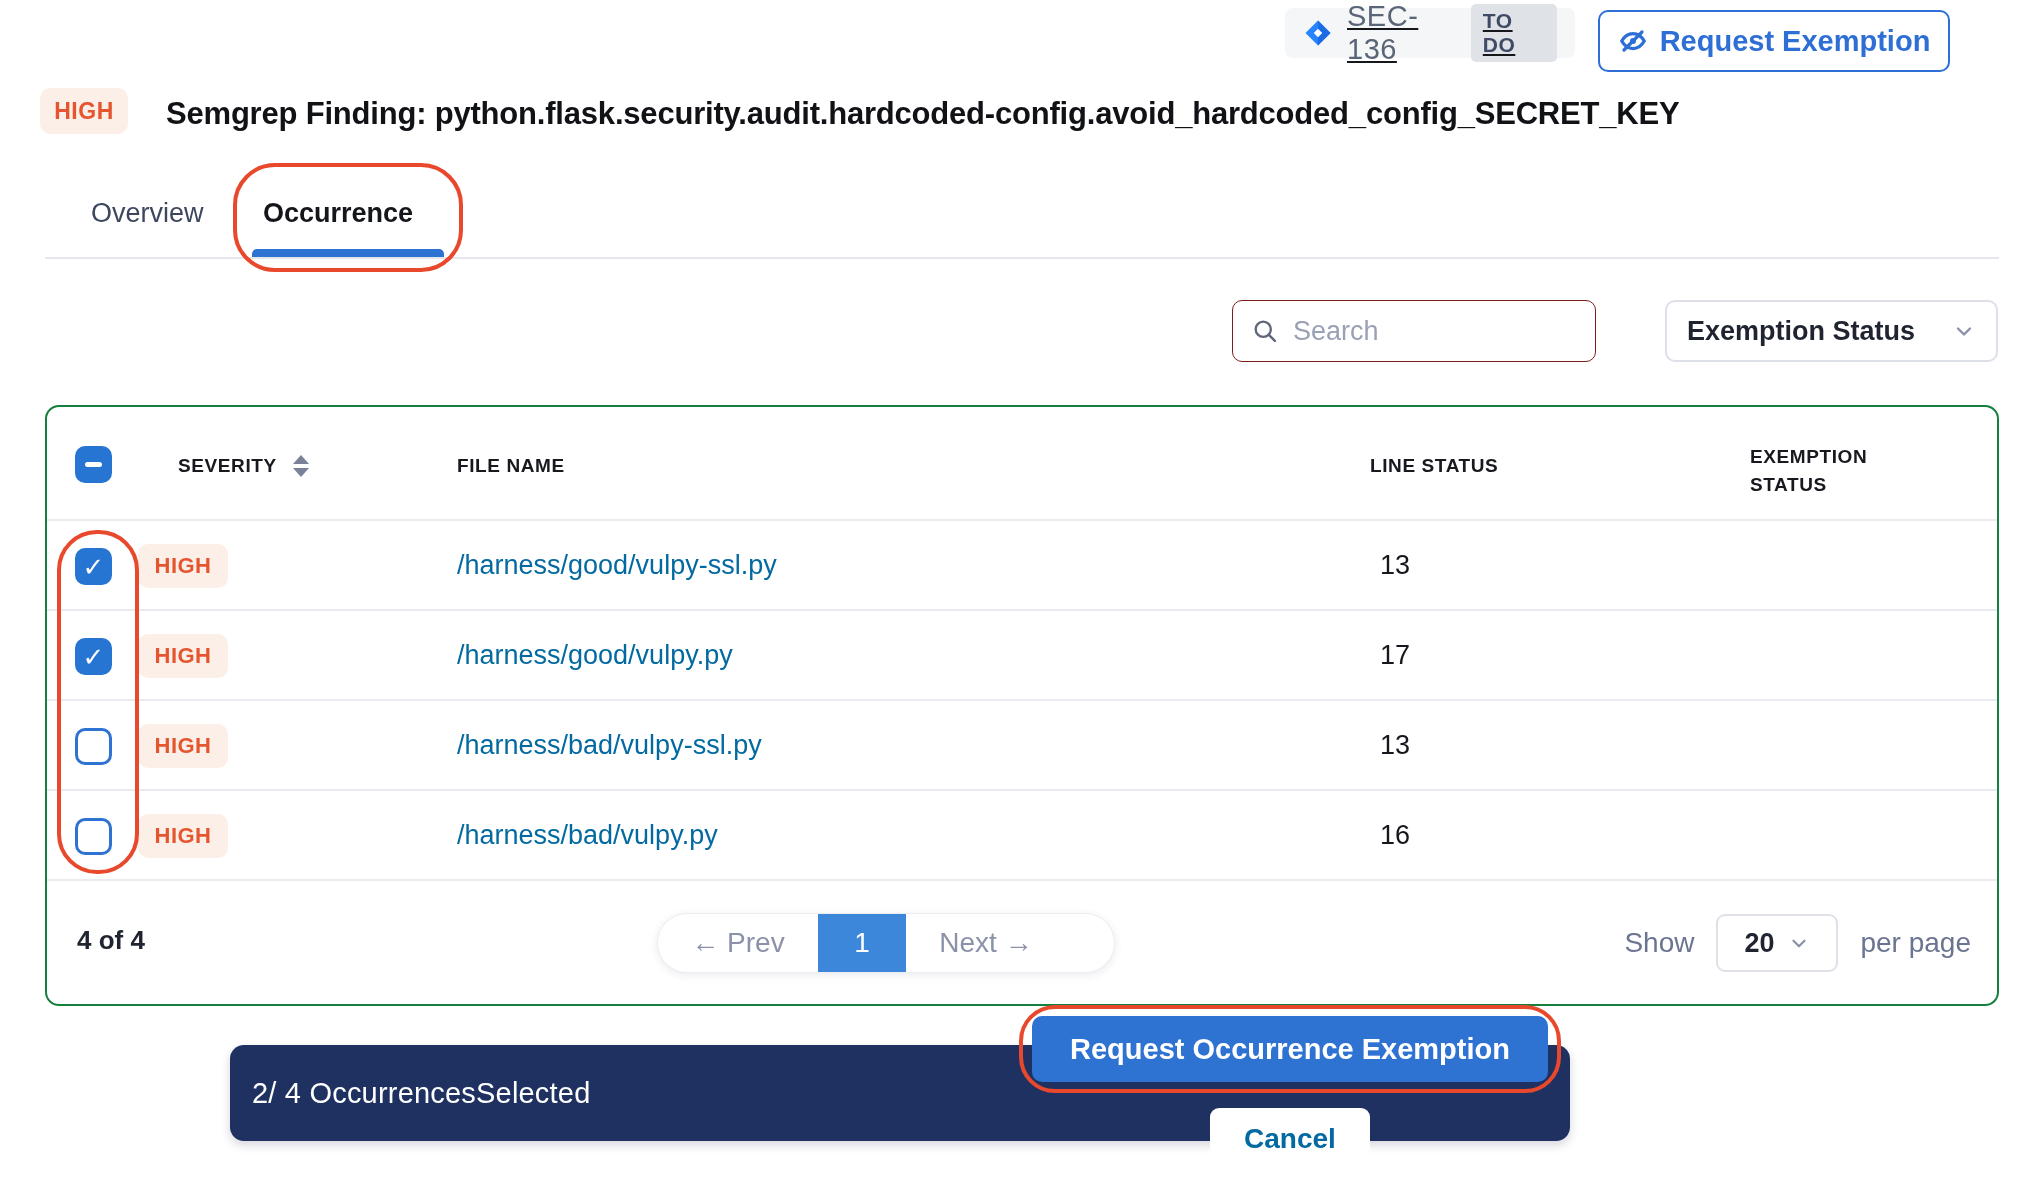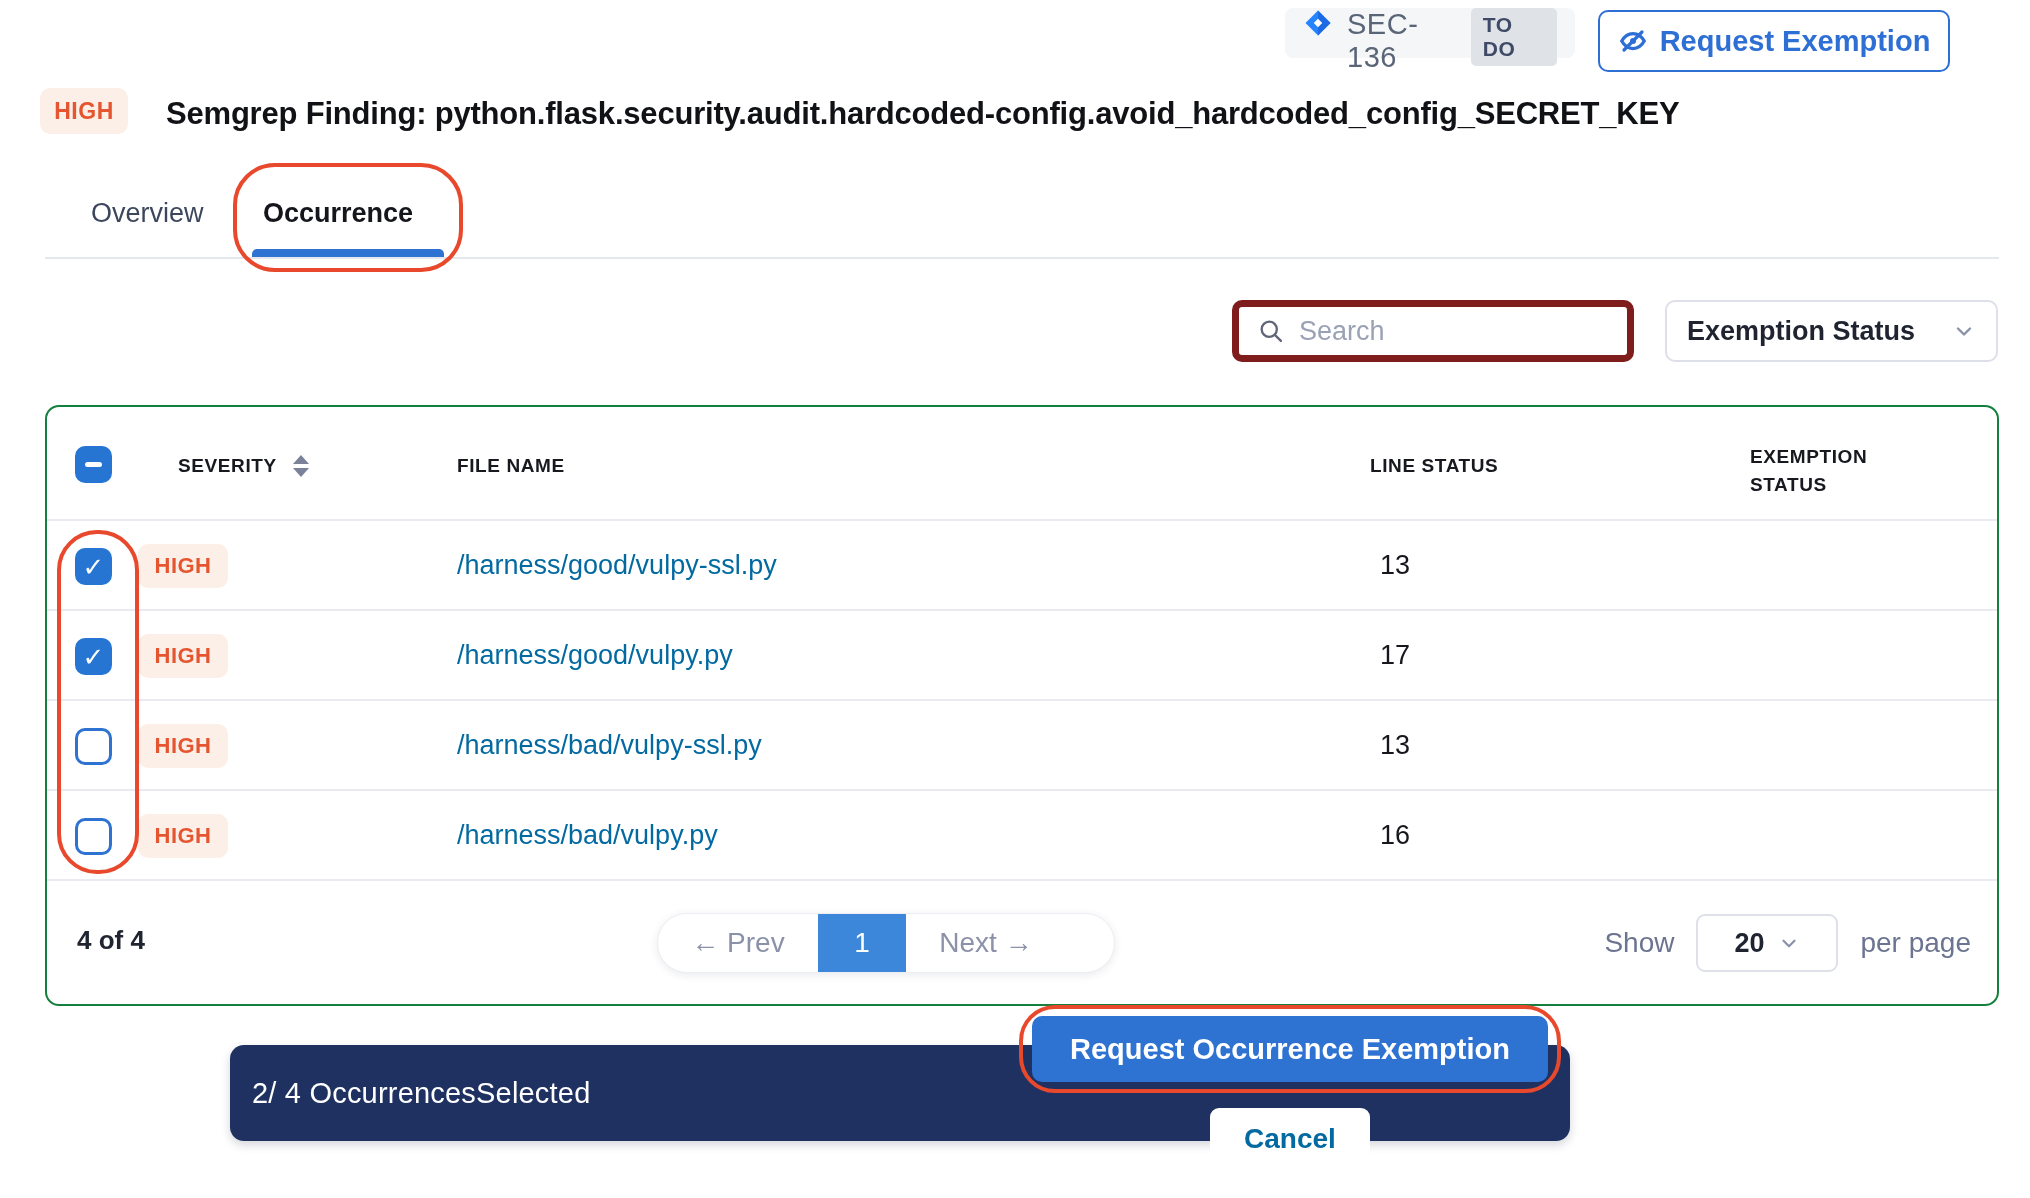"SEC-136" .jira-chip { align-items: flex-start -> center; text-decoration: none -> underline }
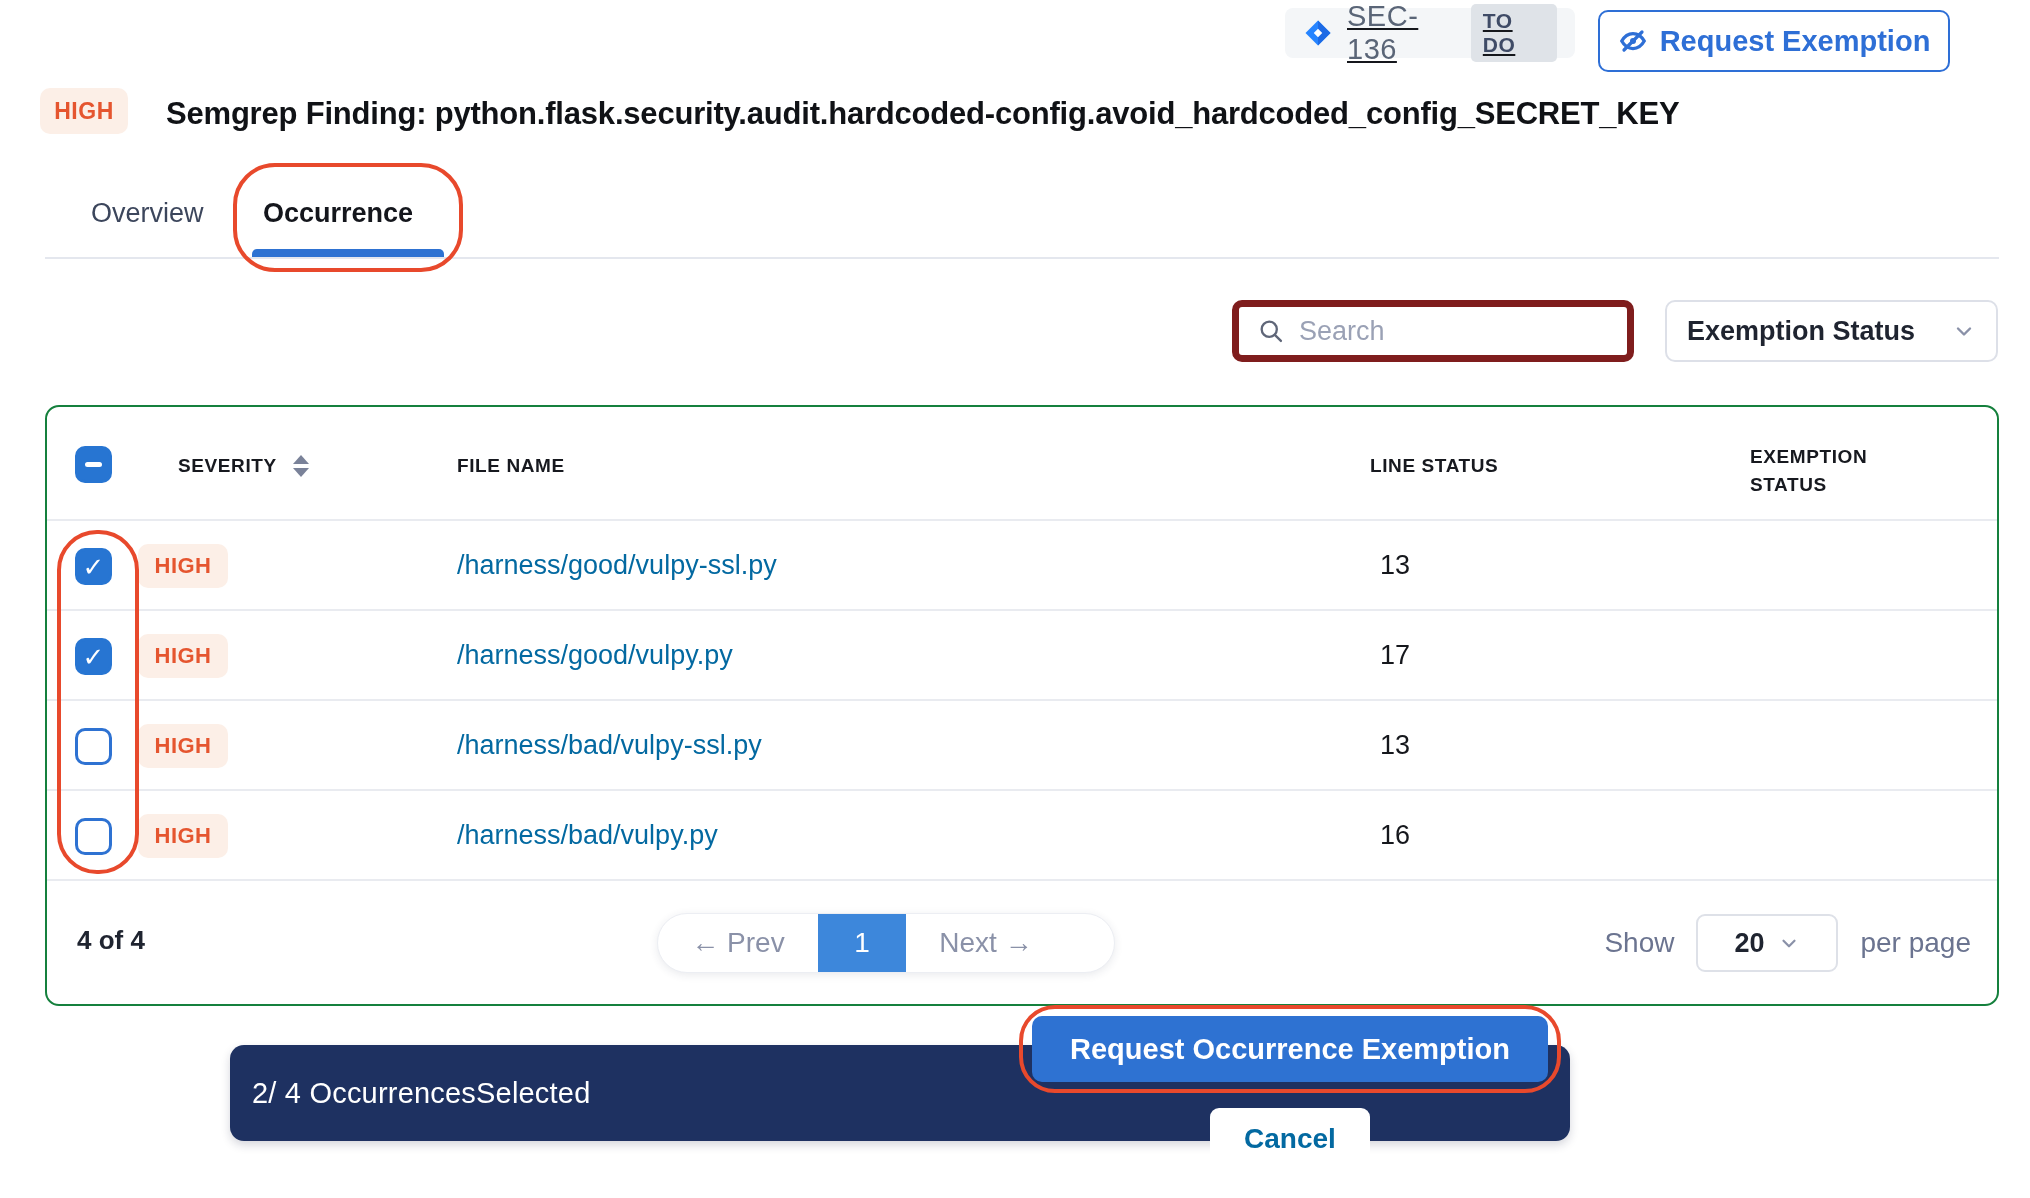"Search" .search-box { border: 7px solid #7f1d1d -> 1px solid #7f1d1d; width: 402px -> 364px }
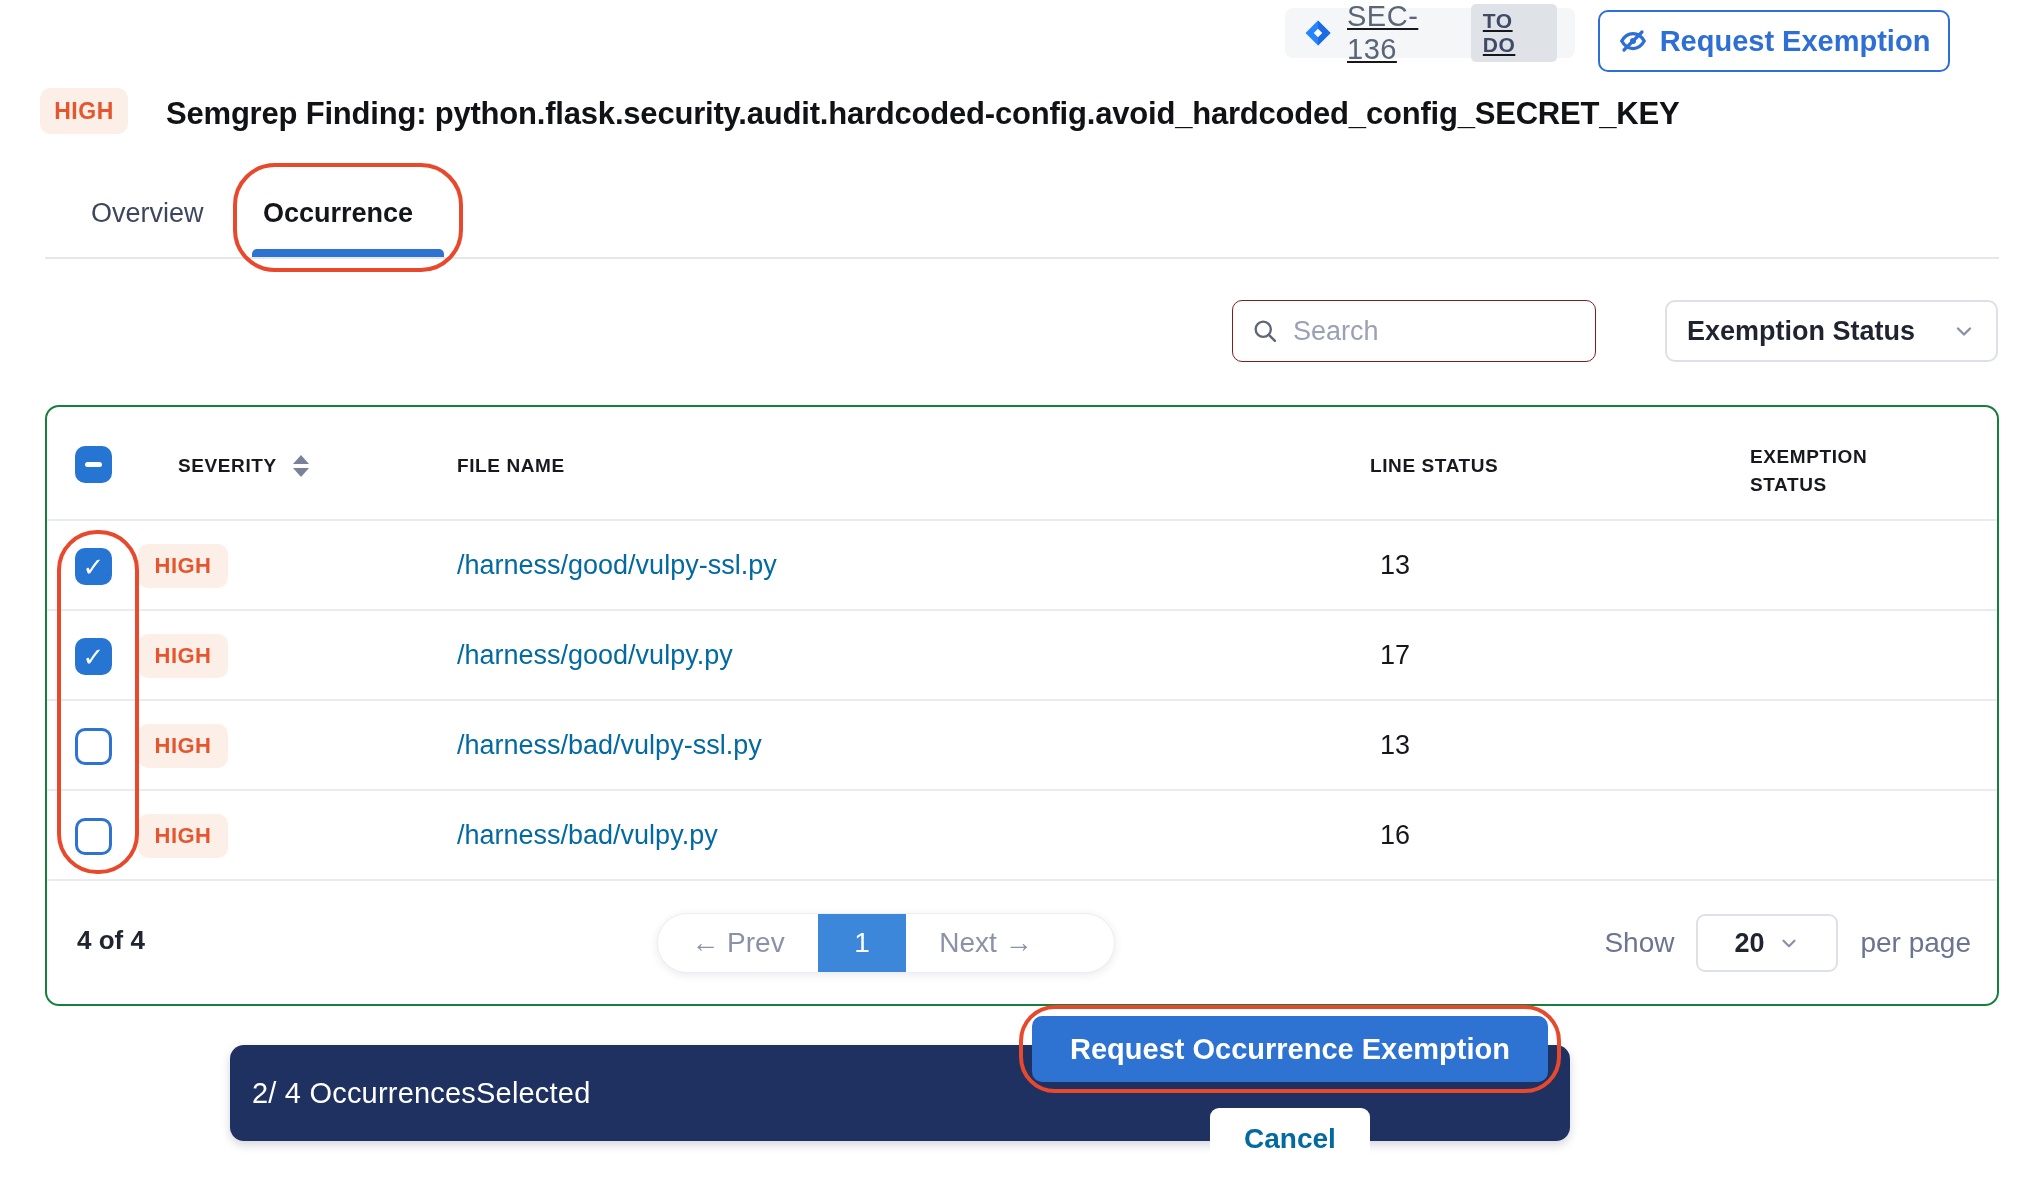"20" .size-select { width: 142px -> 122px }
